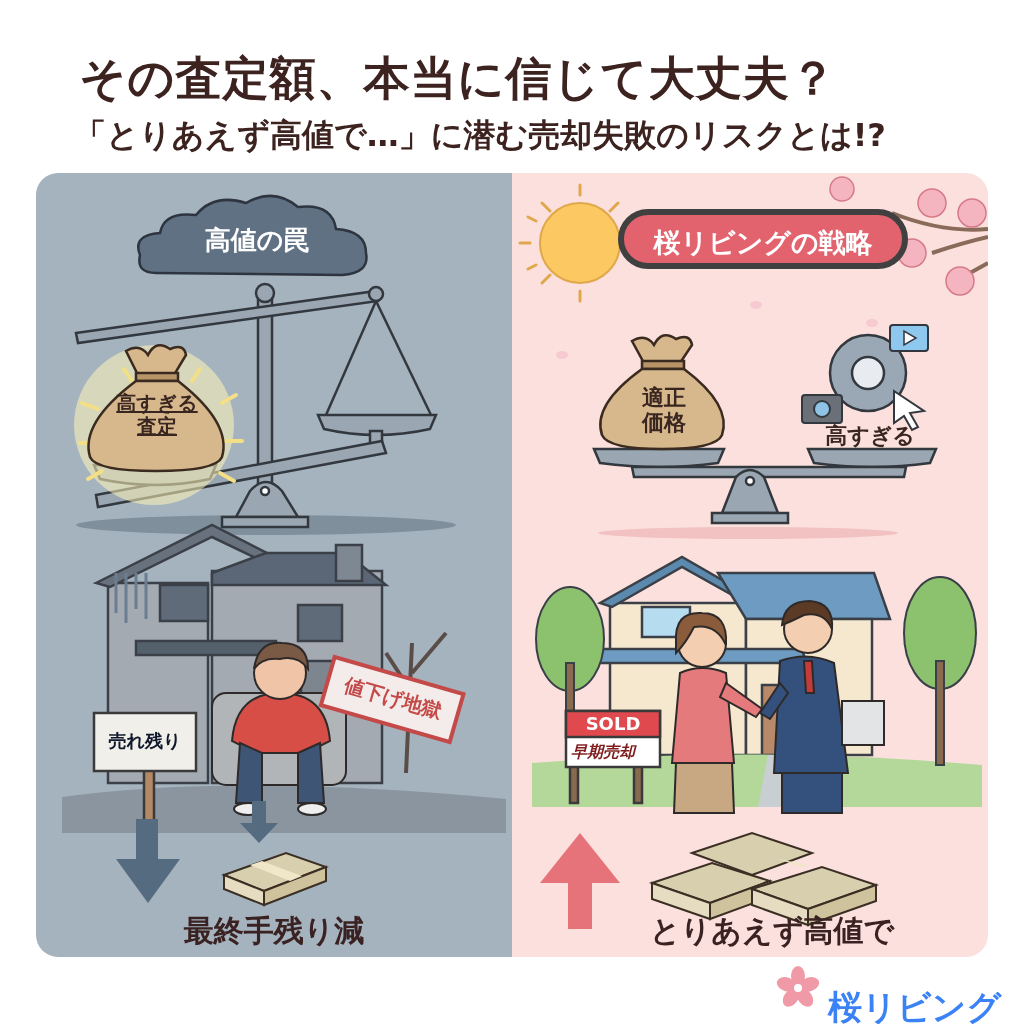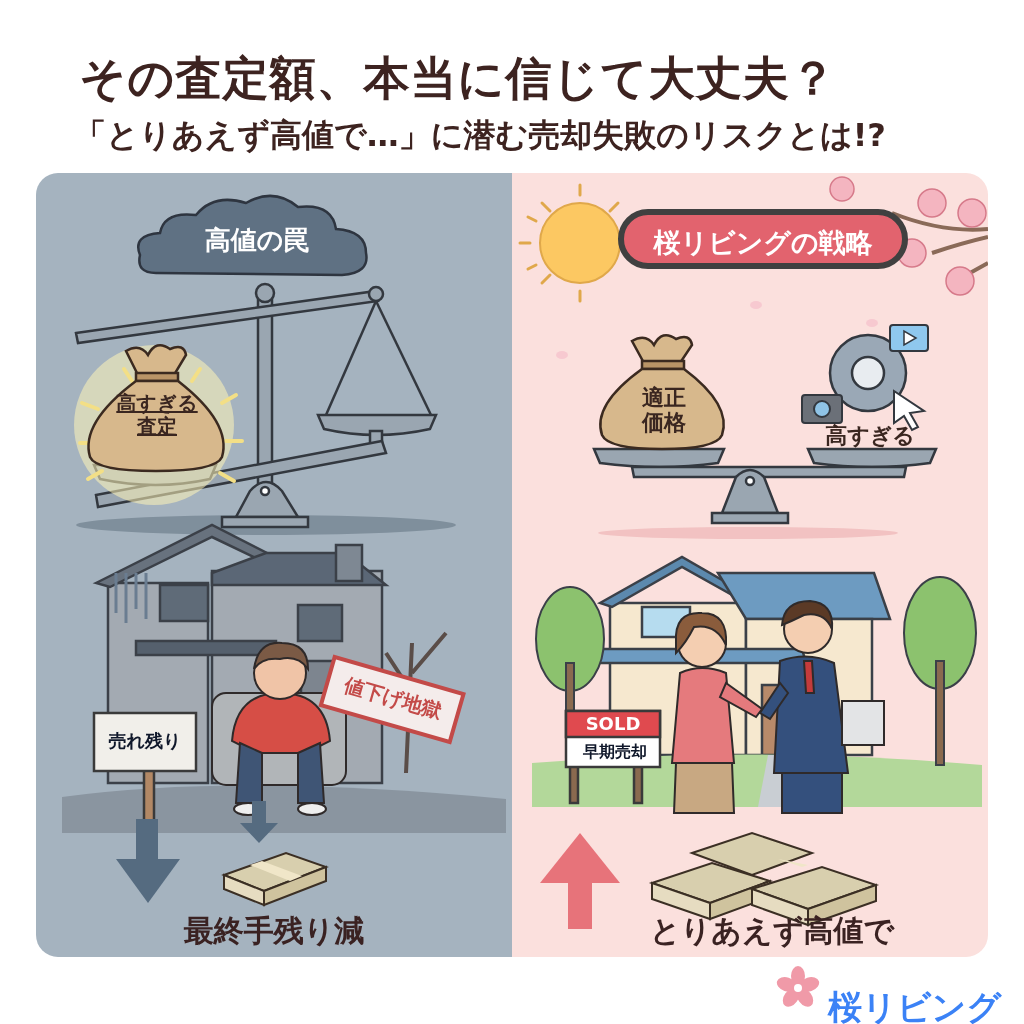"早期売却" div.sign-label { color: #0f172a -> #7f1d1d; font-style: none -> italic; left: 56px -> 44px }
